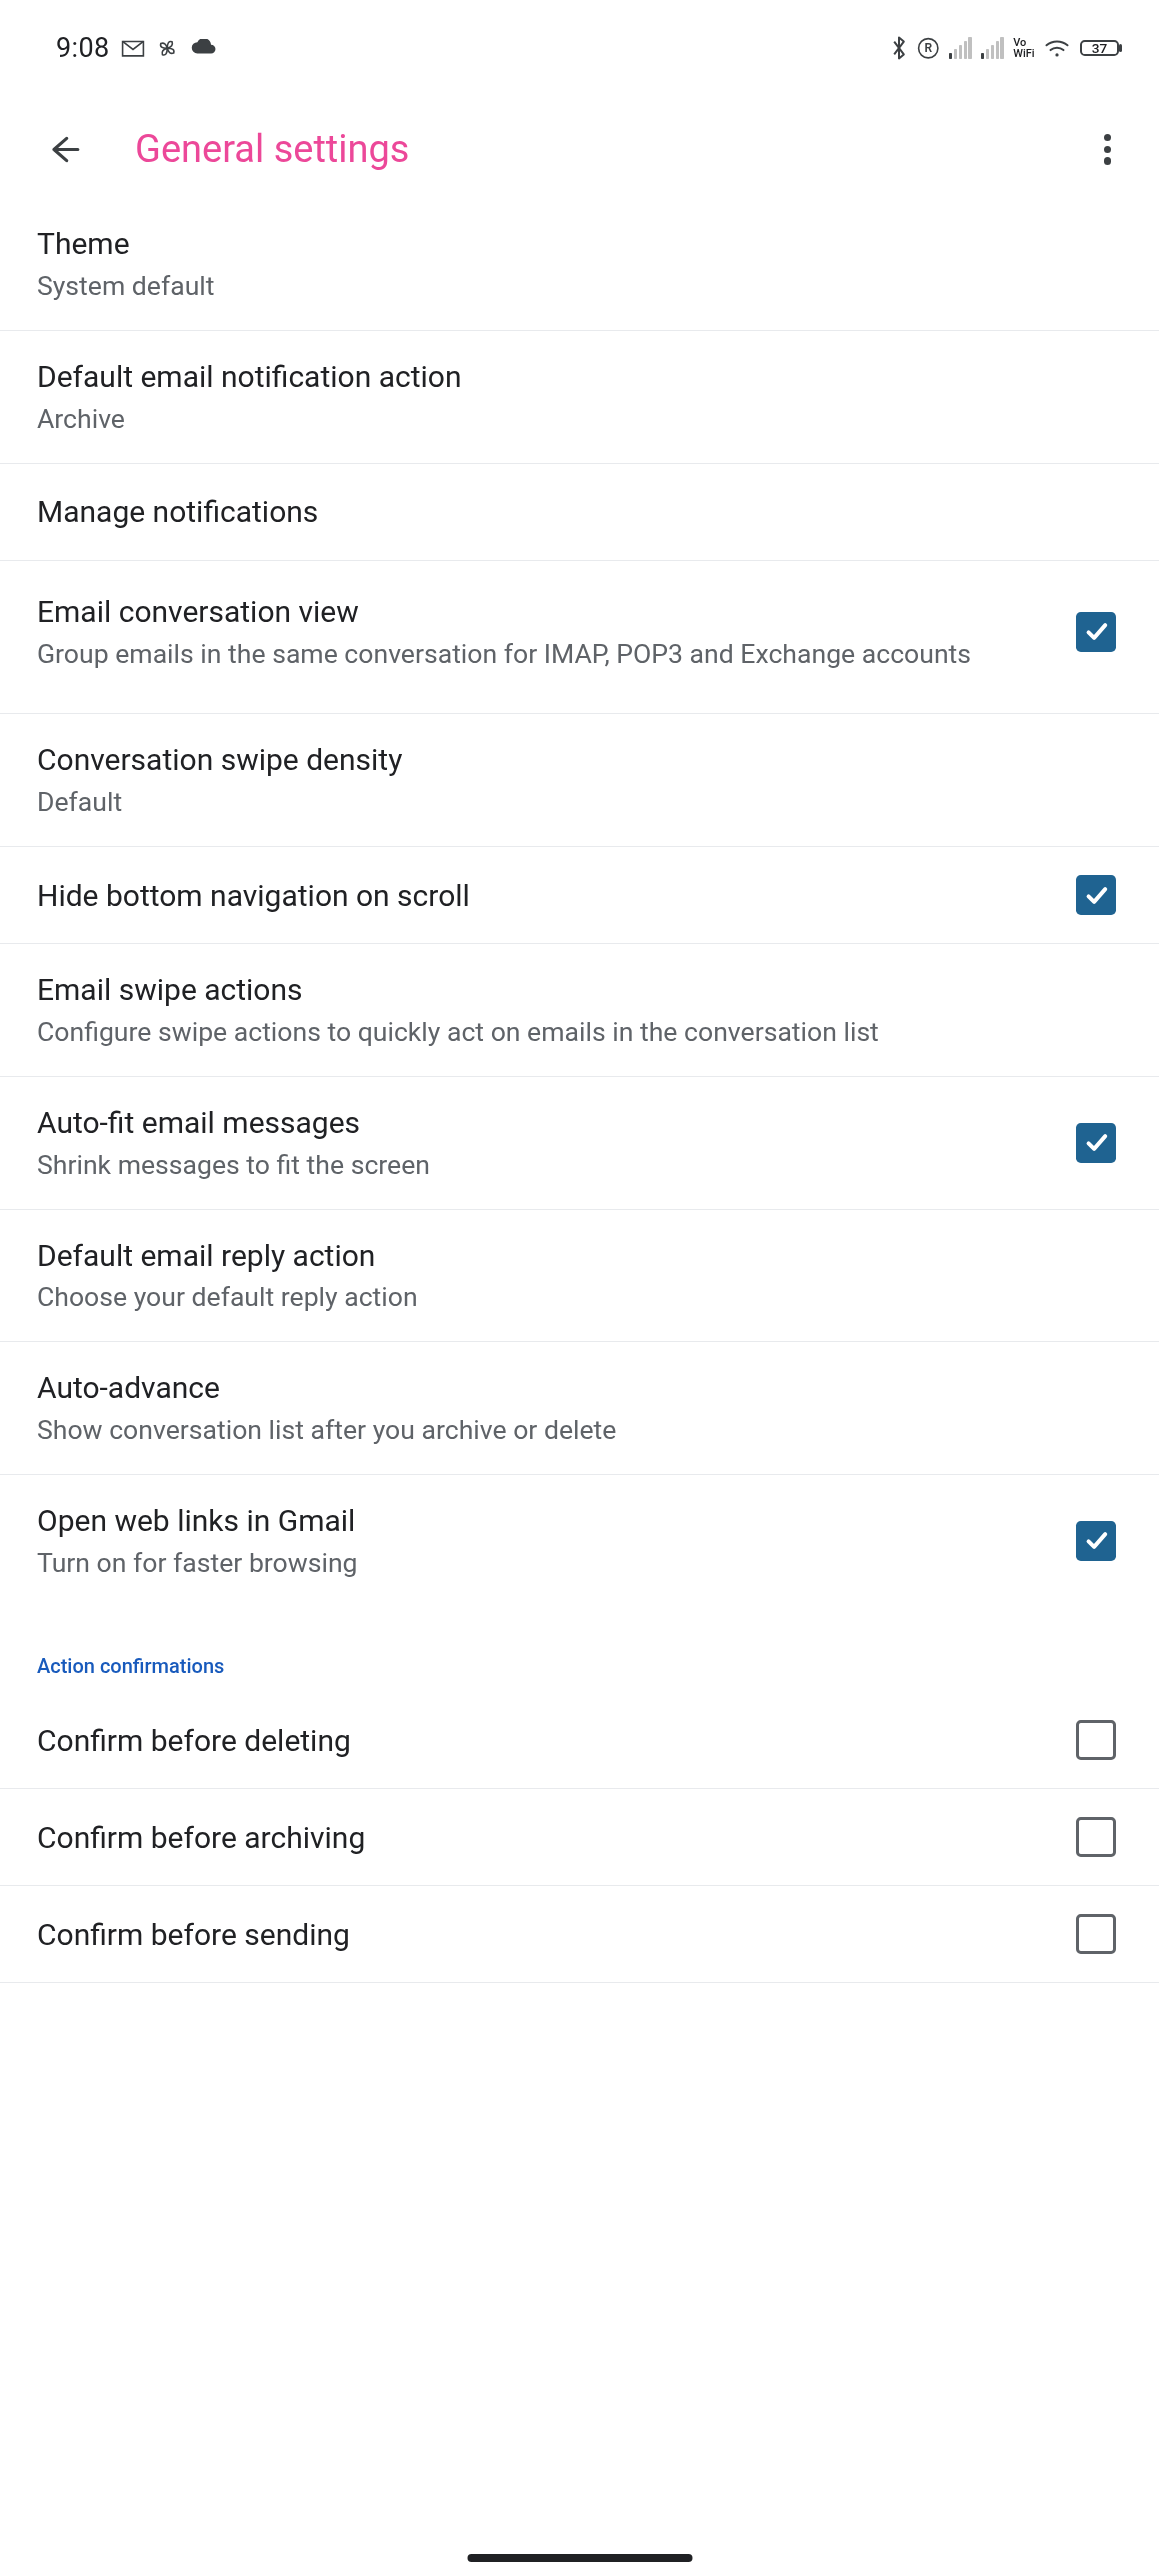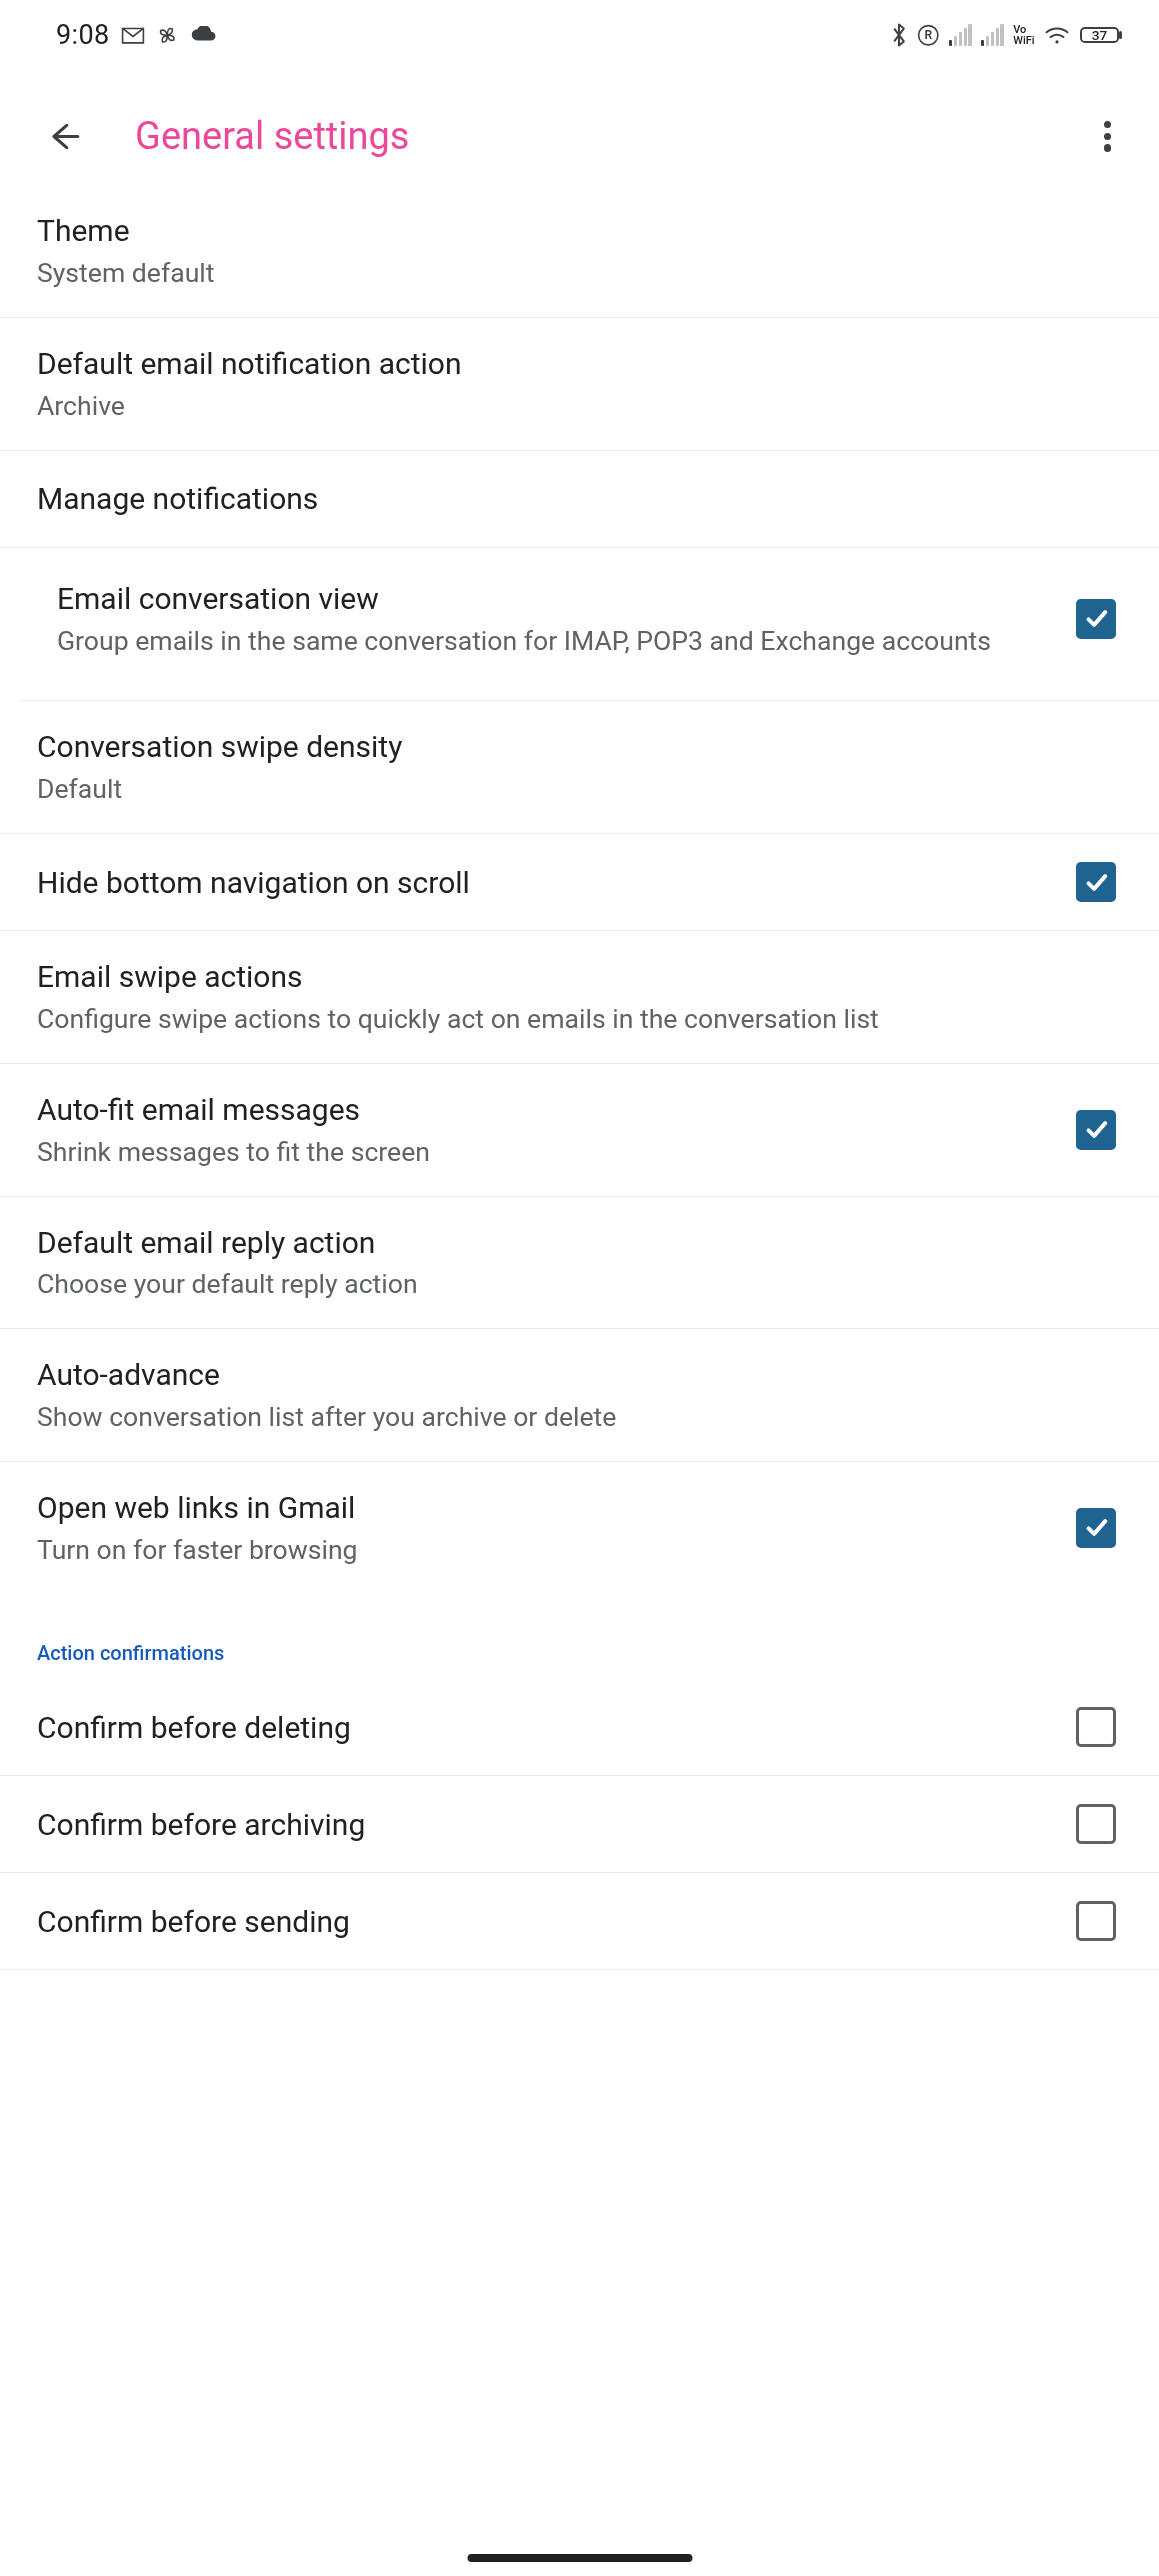"9:08" .status-bar { margin-top: none -> 13px }
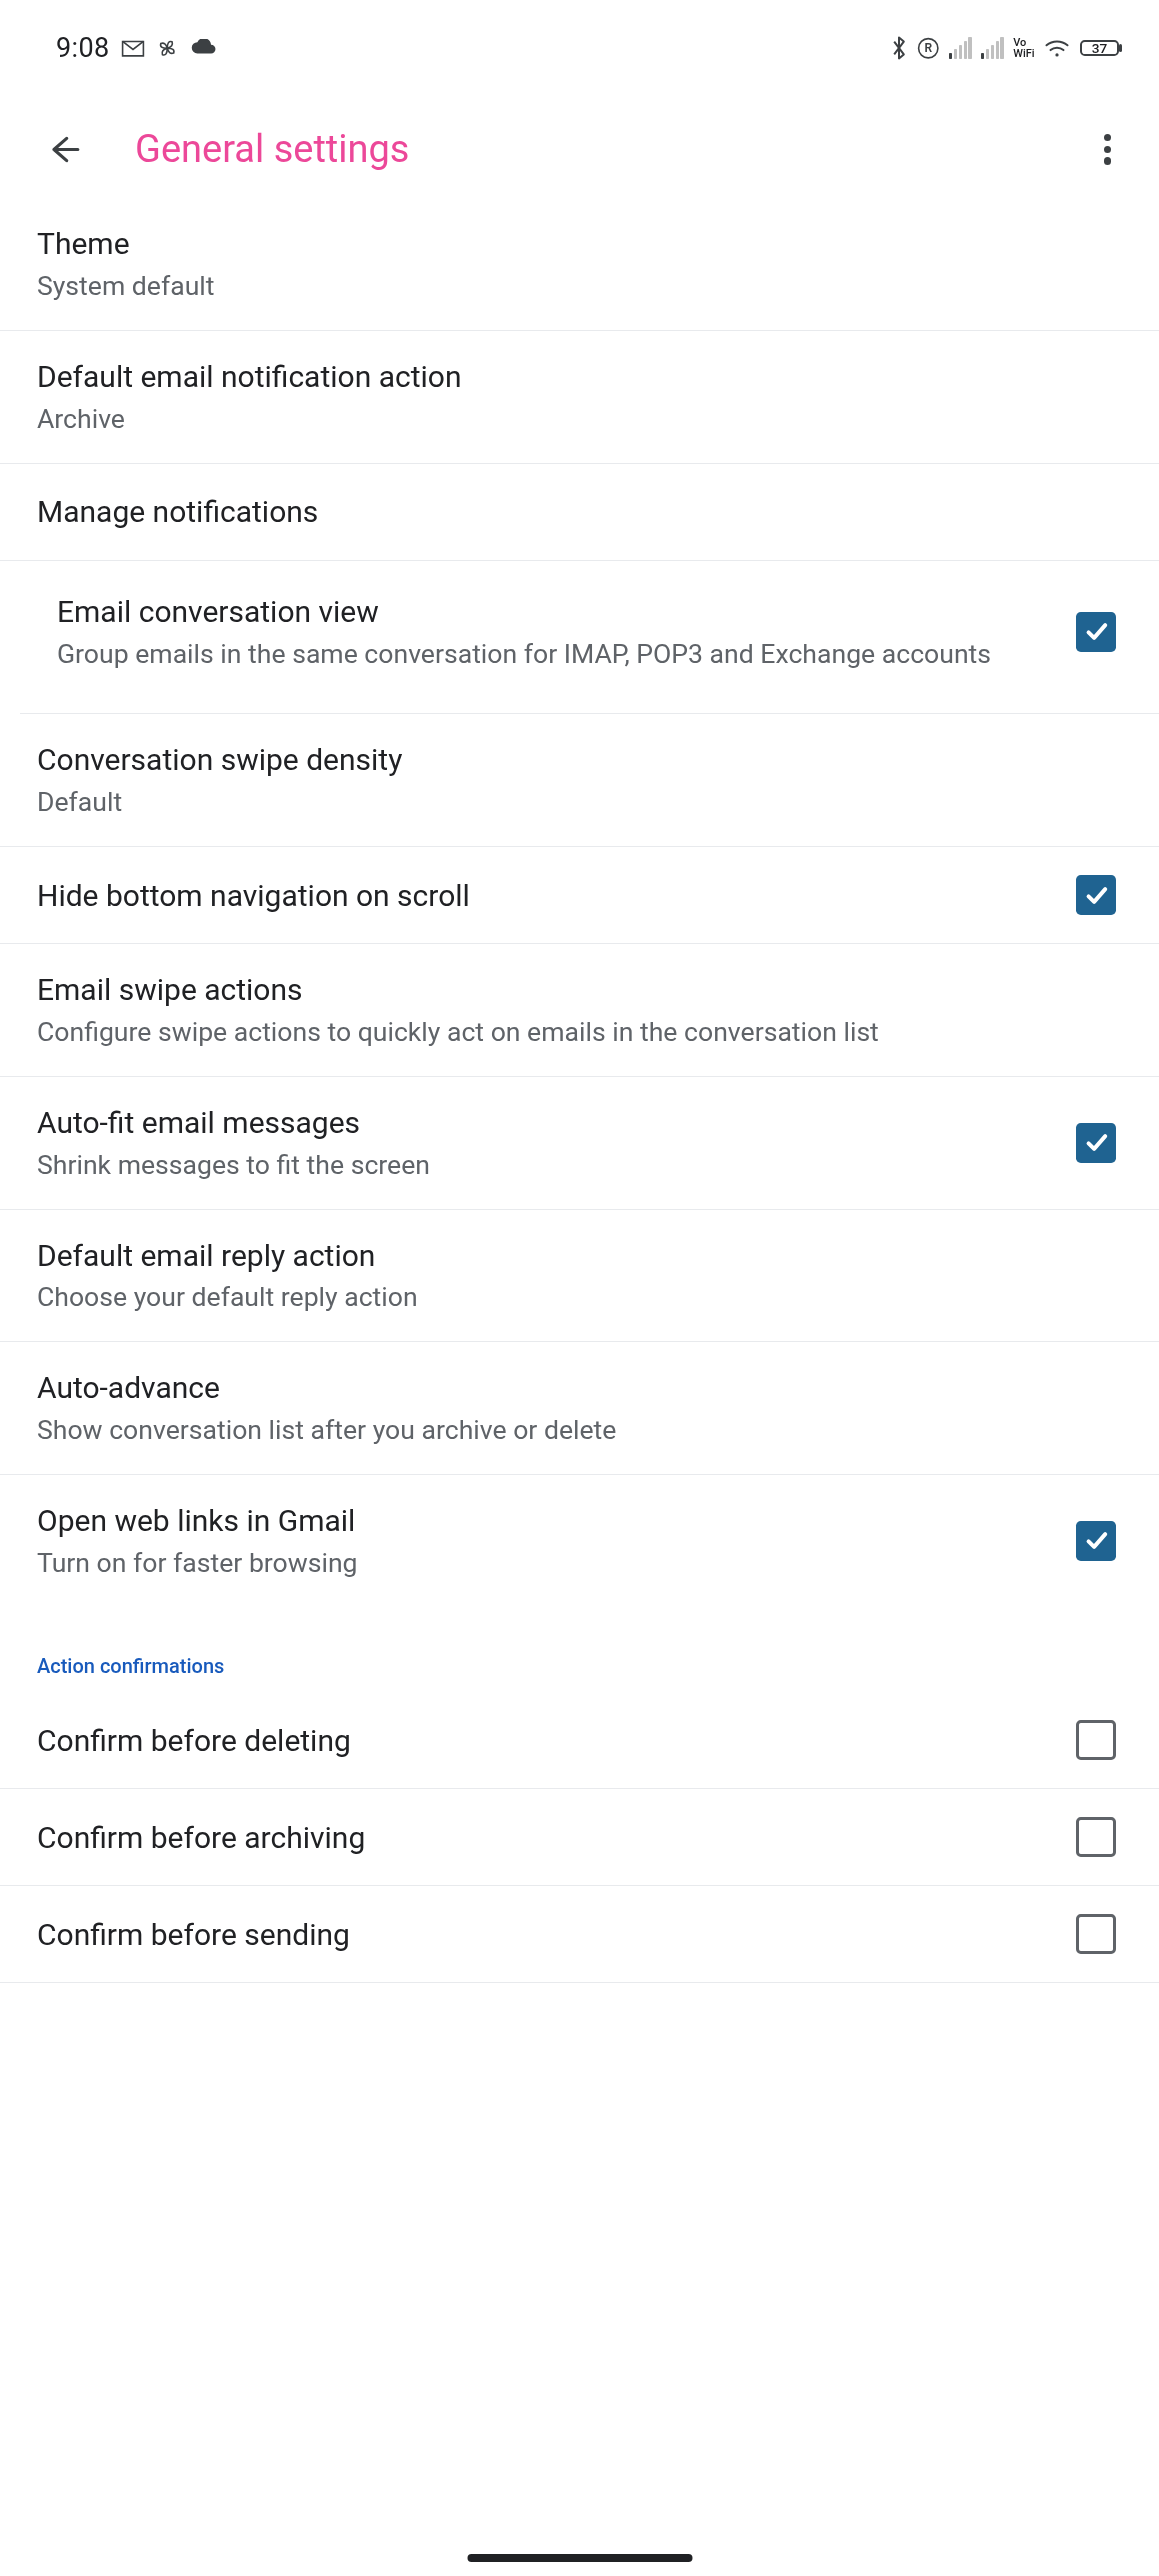"Email conversation view" .setting-item.tall { margin-left: 20px -> none }
